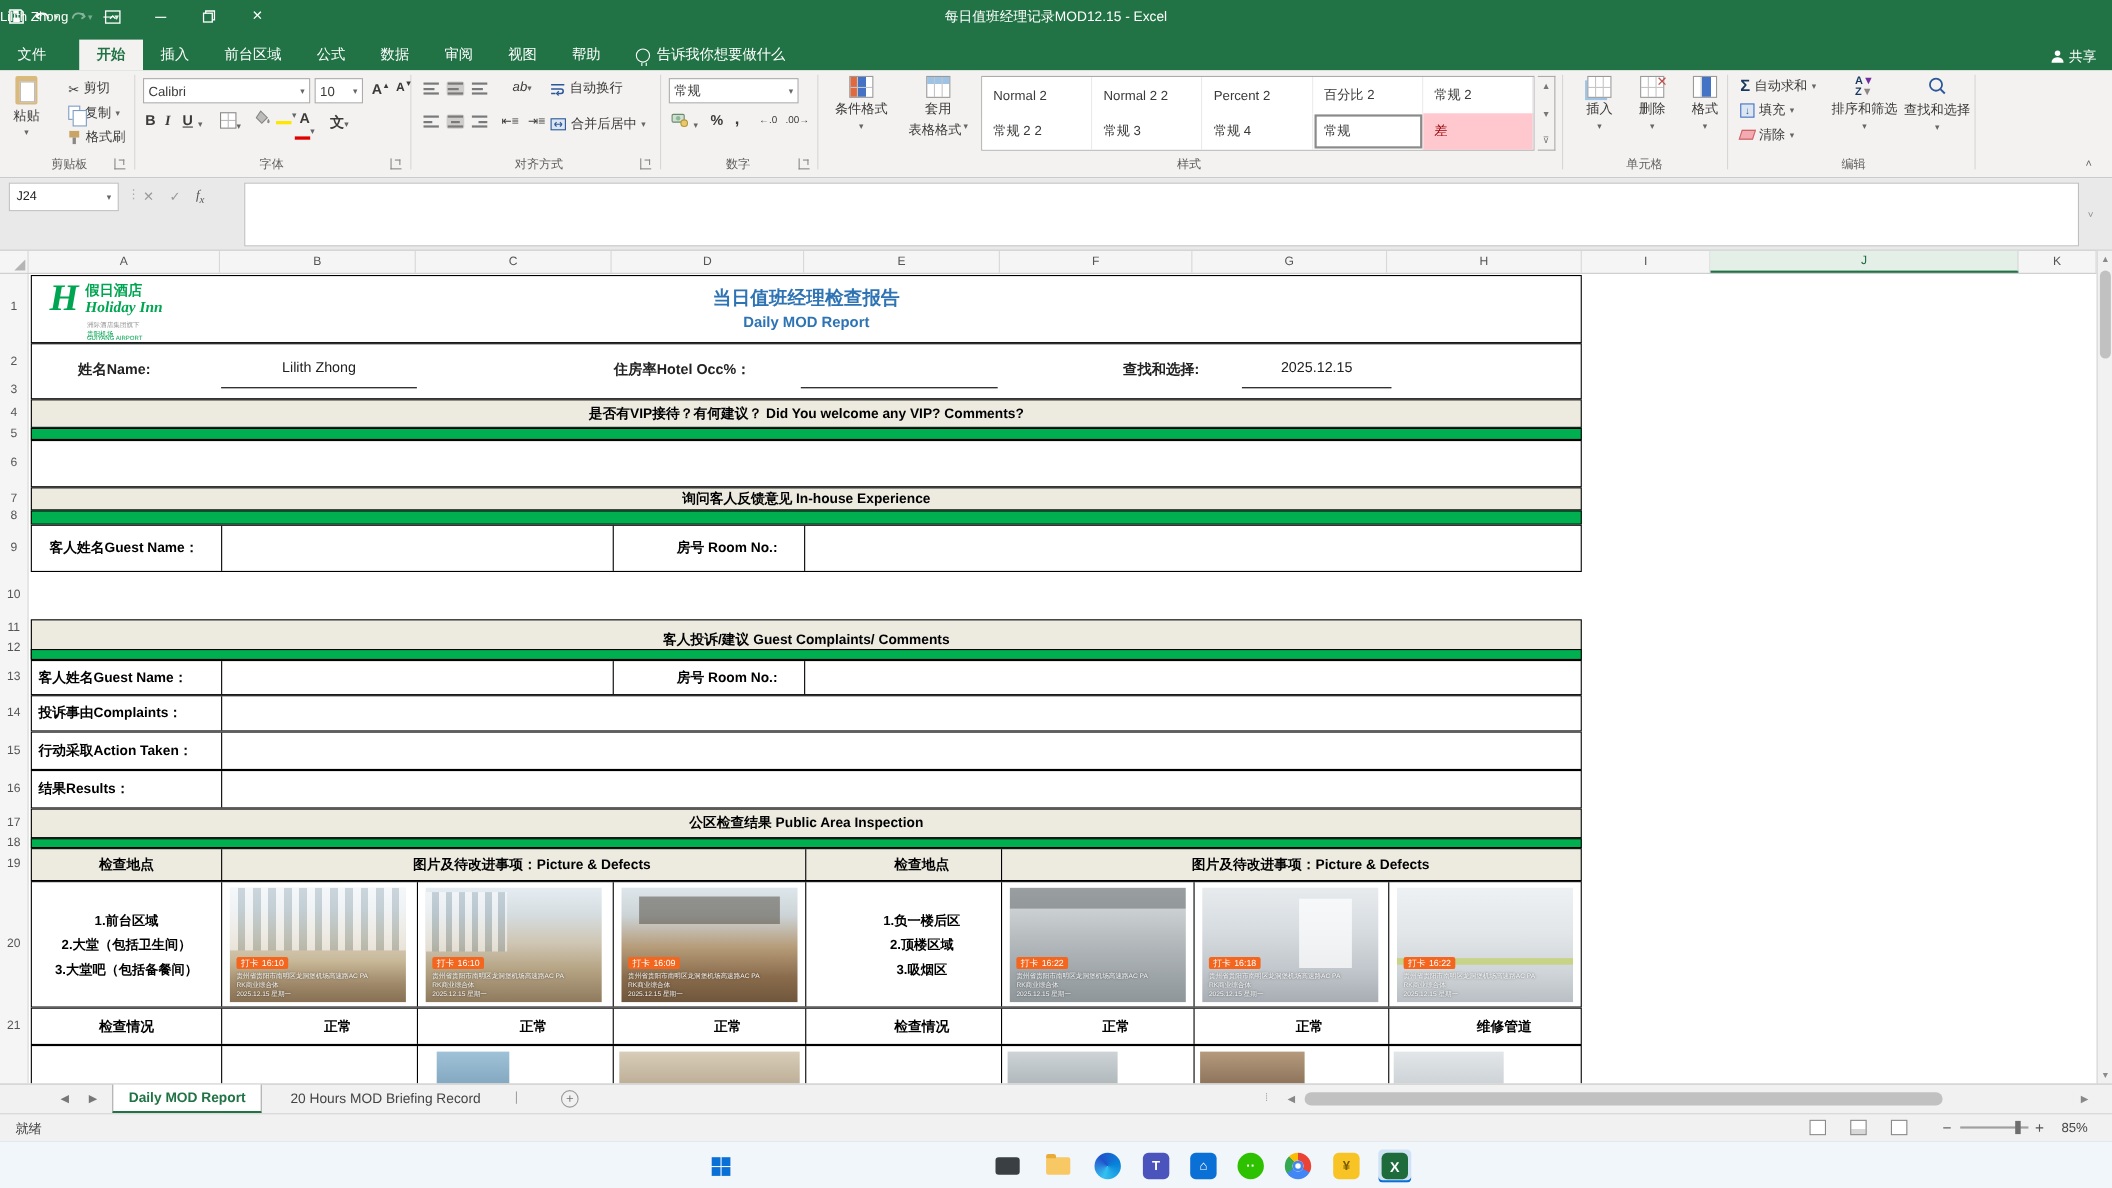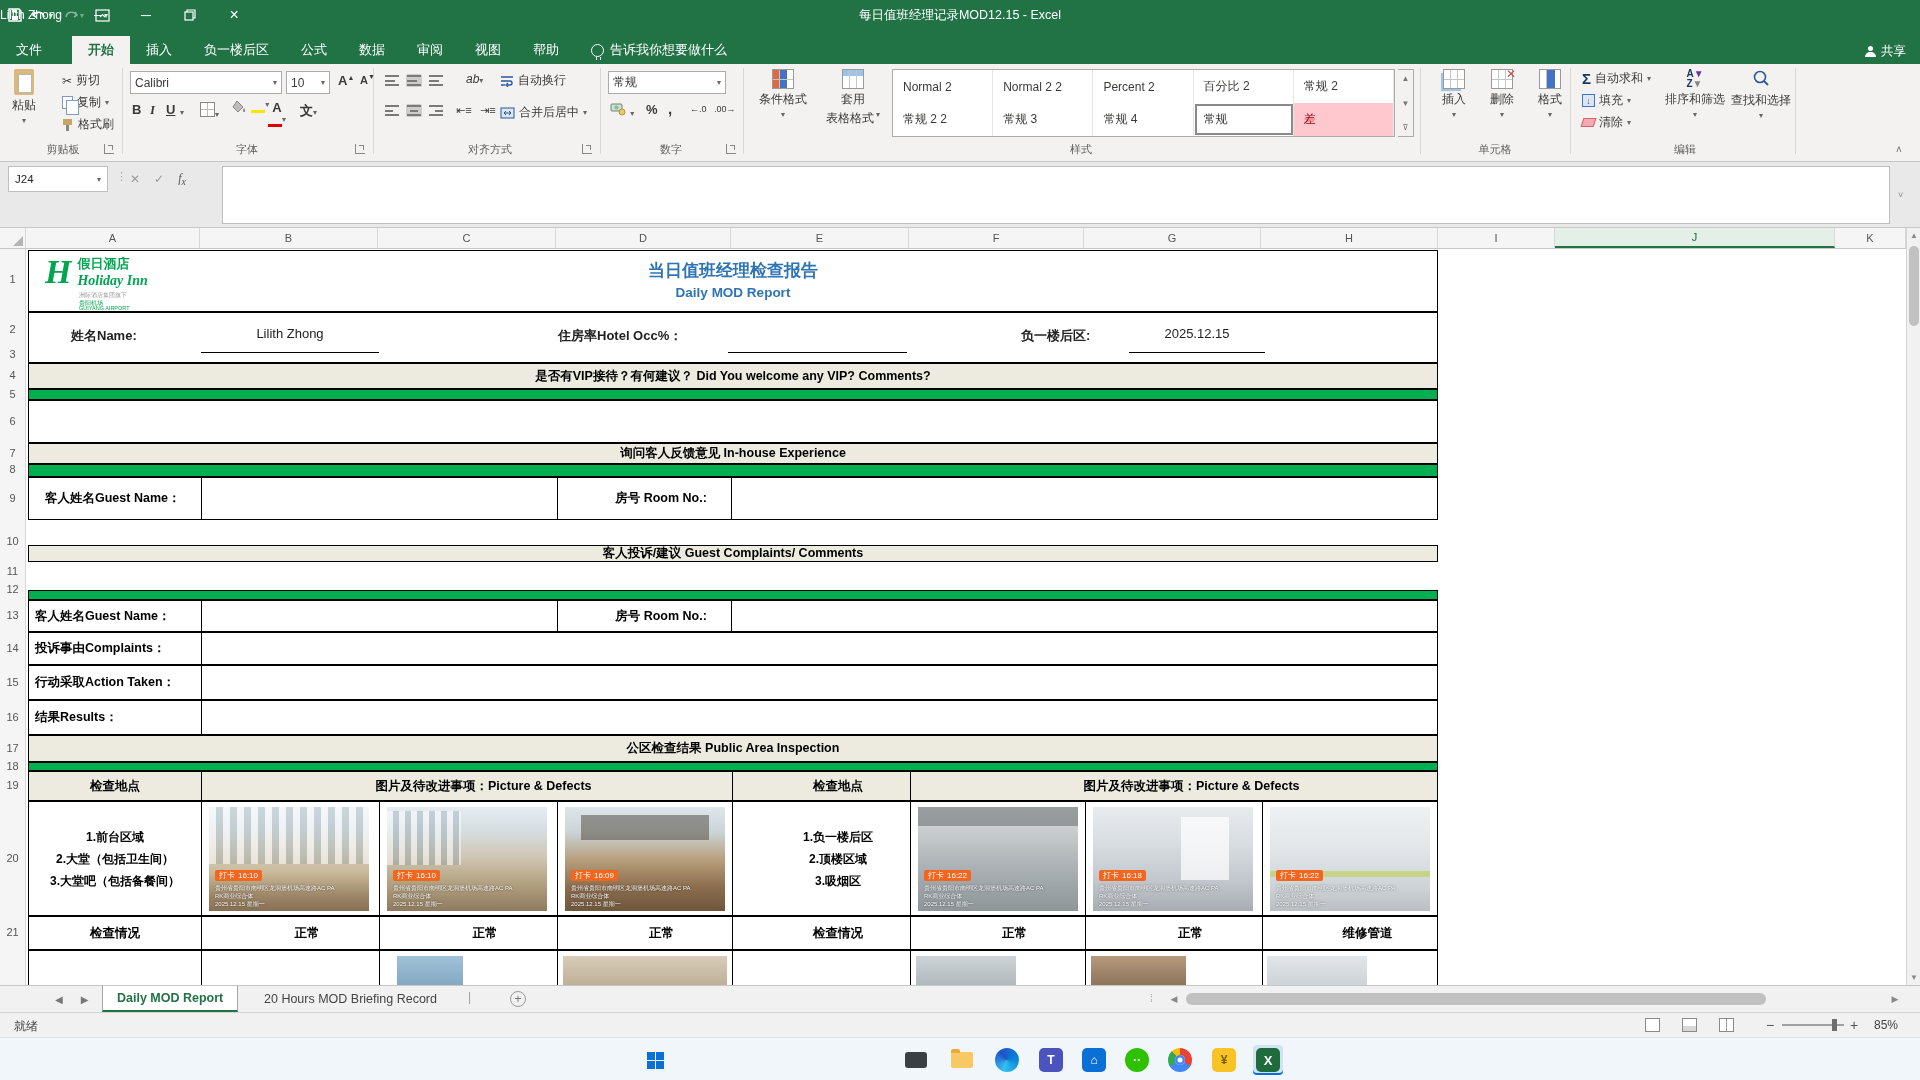"负一楼后区" div.rtab { text: 负一楼后区 -> 前台区域 }
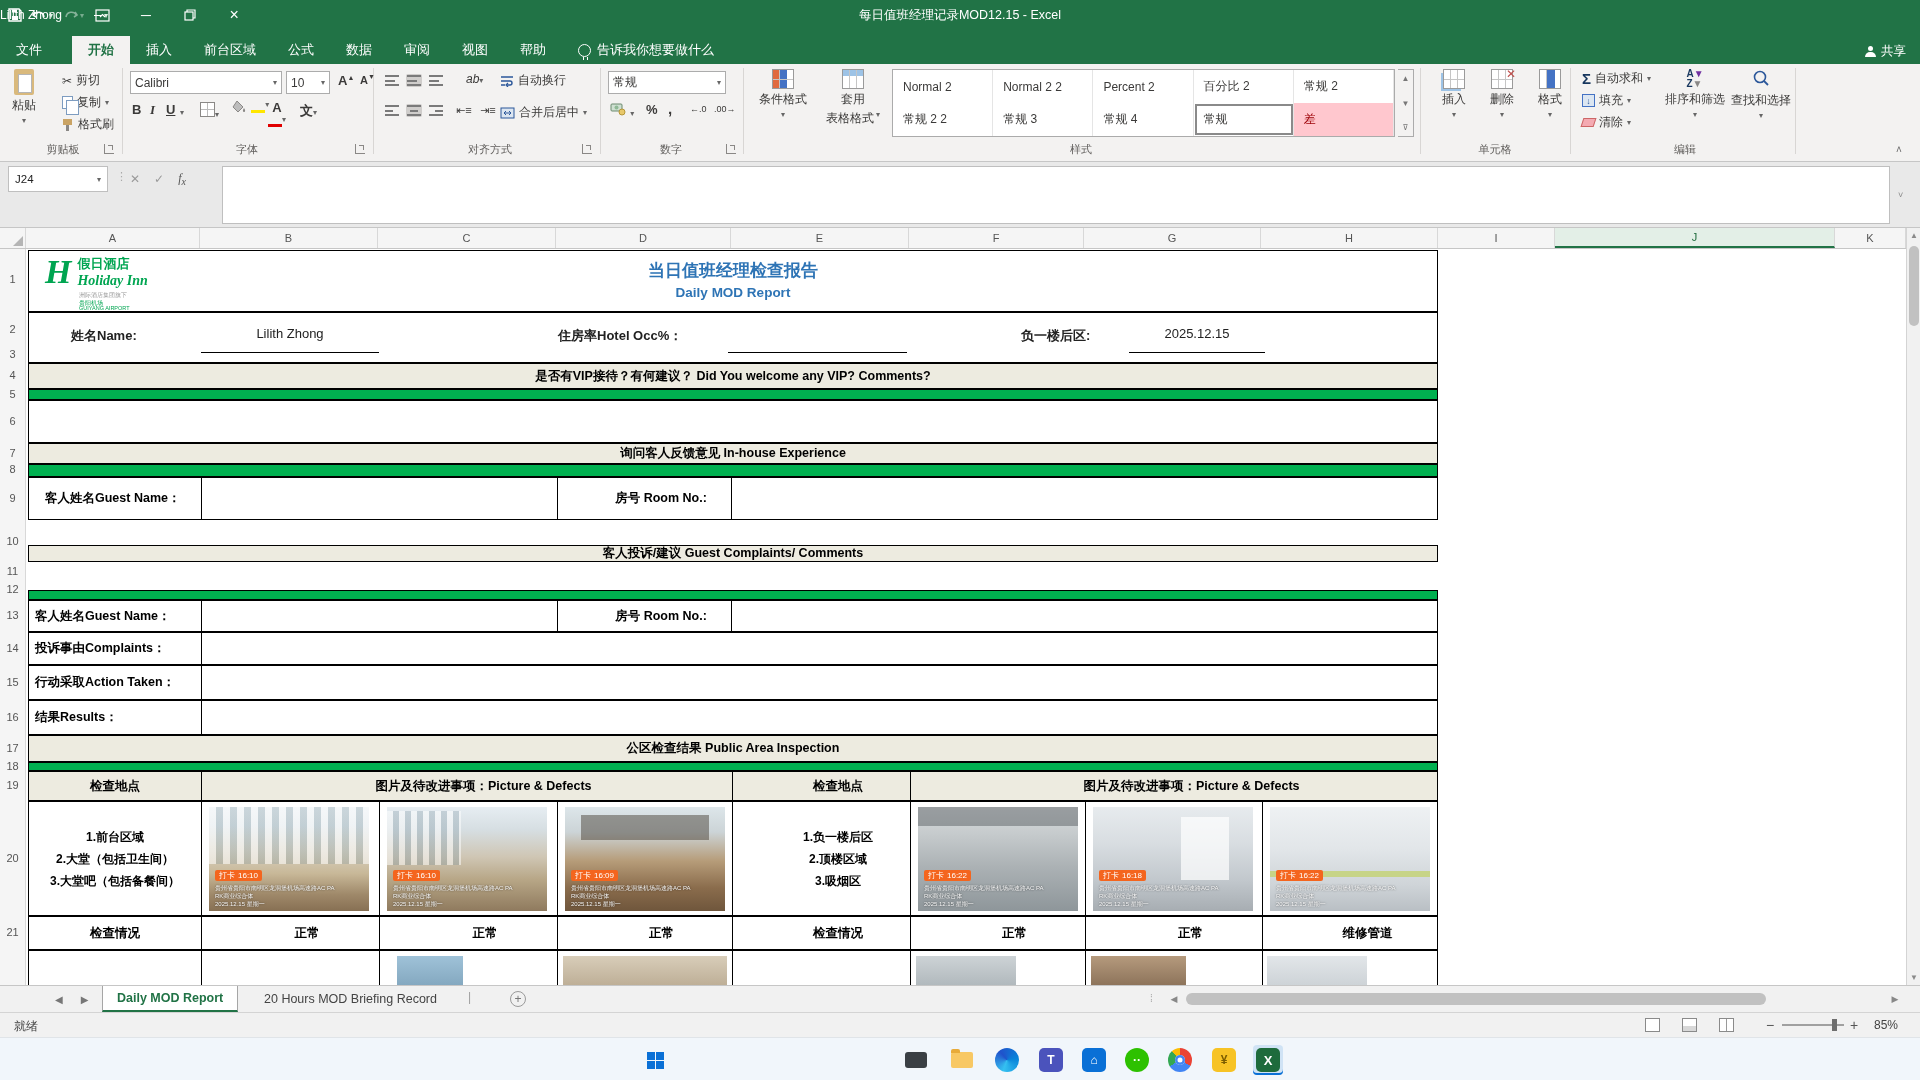"负一楼后区:" div.abs { text: 负一楼后区 -> 查找和选择 }
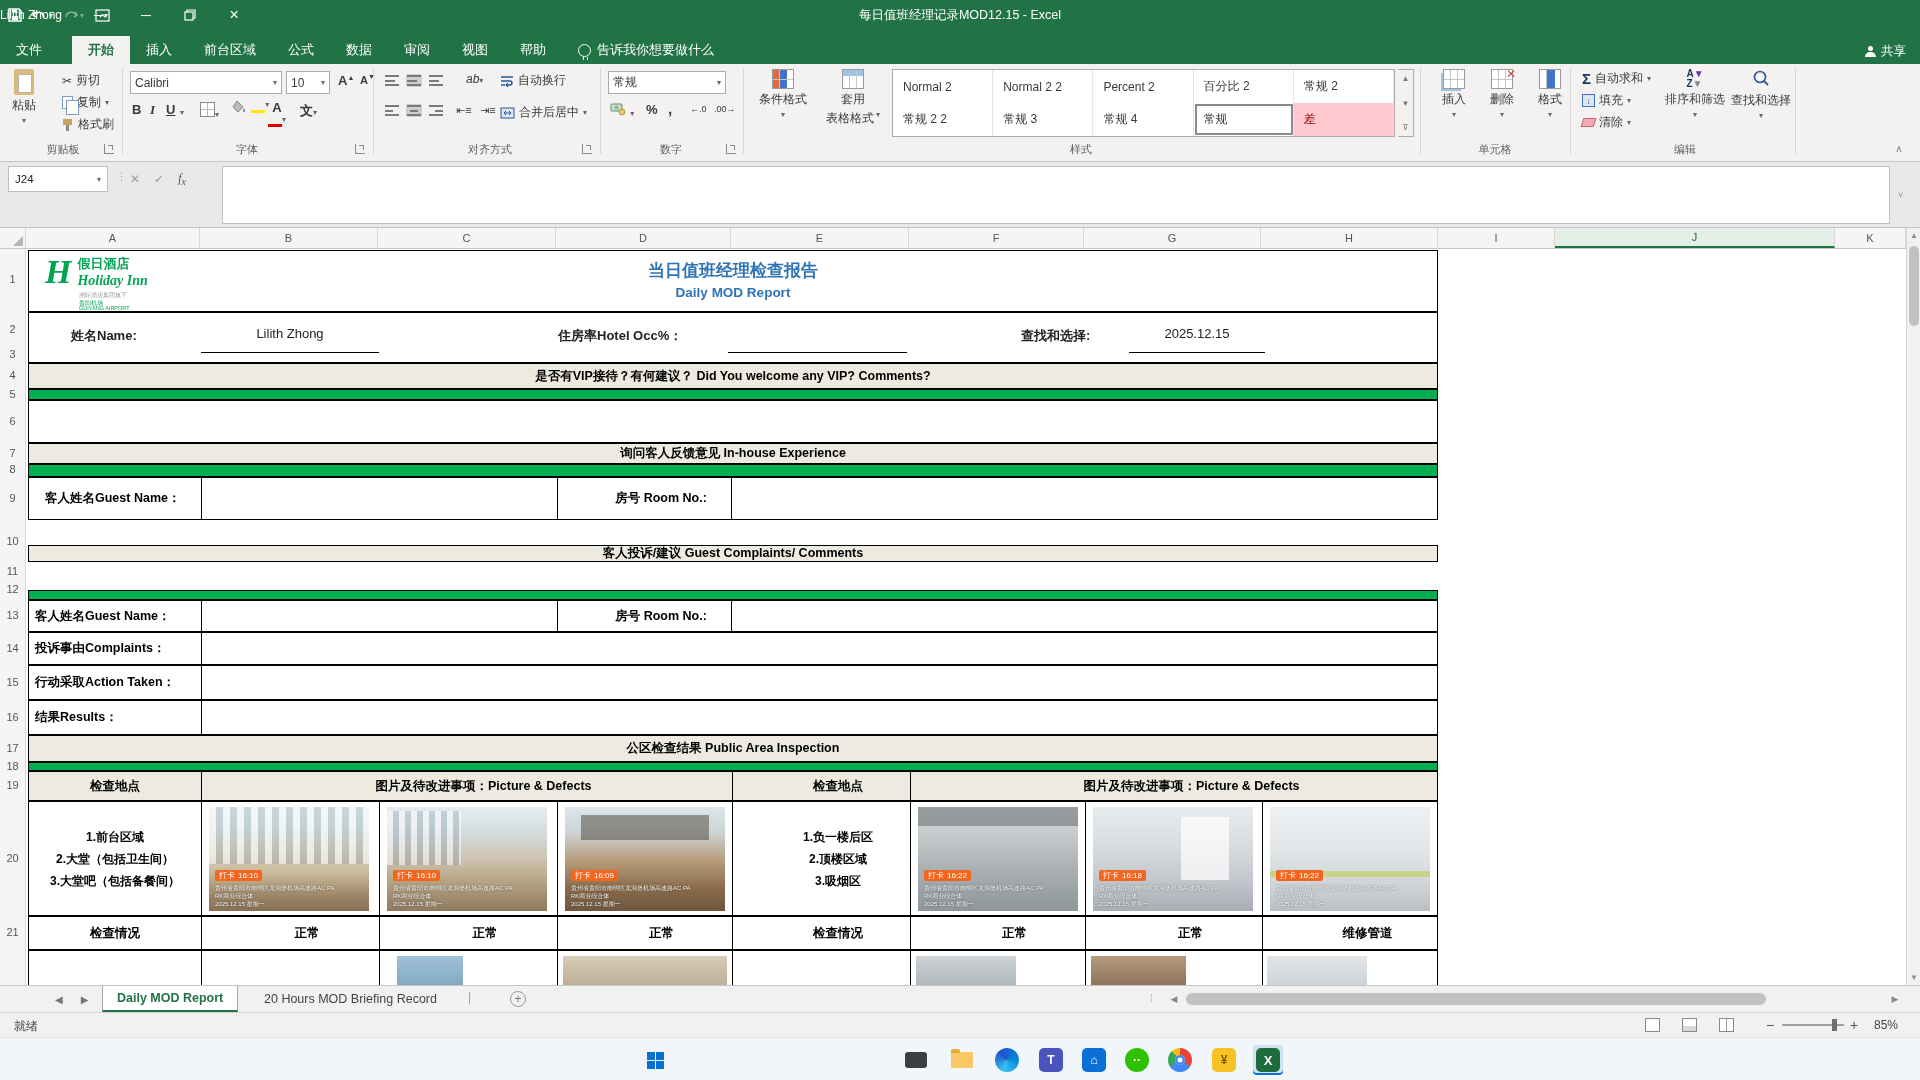"客人投诉/建议 Guest Complaints/ Comments" div.frow { height: 17px -> 36px; top: 296px -> 314px }
